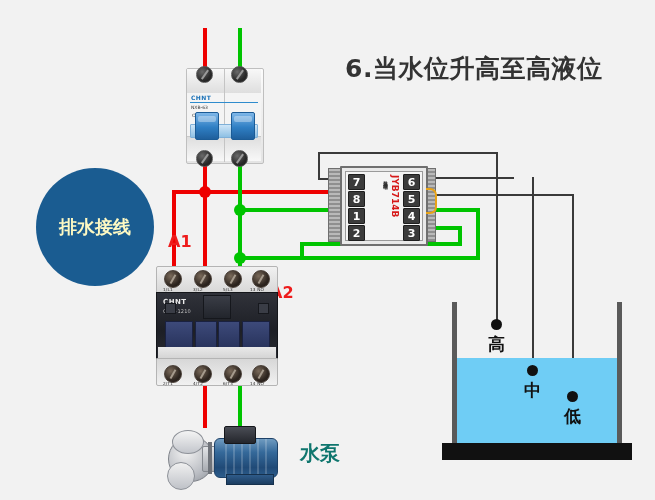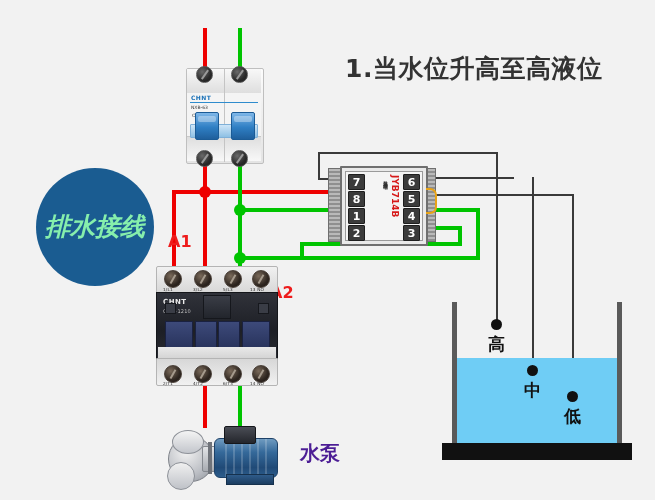"1.当水位升高至高液位" div.abs { text: 1 -> 6 }
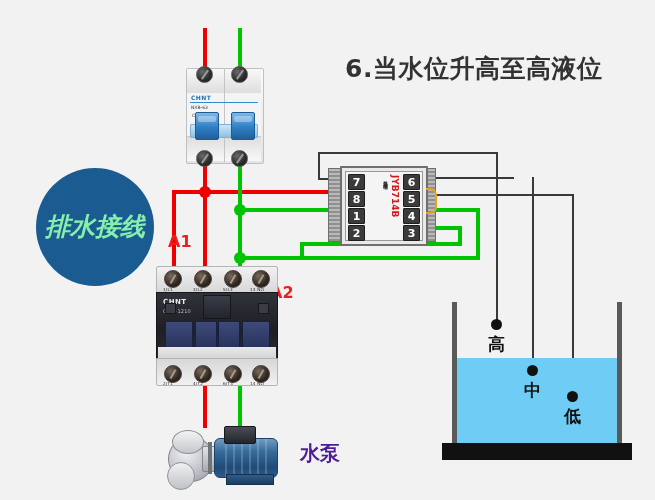"排水接线" #badge .l1 { color: #86efac -> #fef9c3; font-size: 25px -> 18px; font-style: italic -> none }
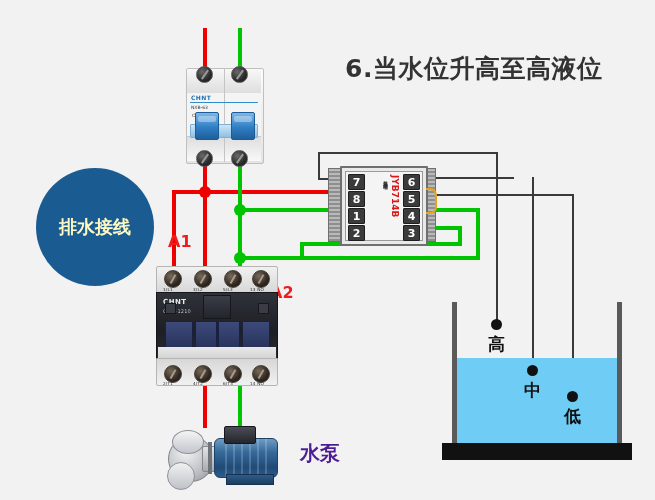"水泵" .pmlabel { color: #4c1d95 -> #0f766e }
